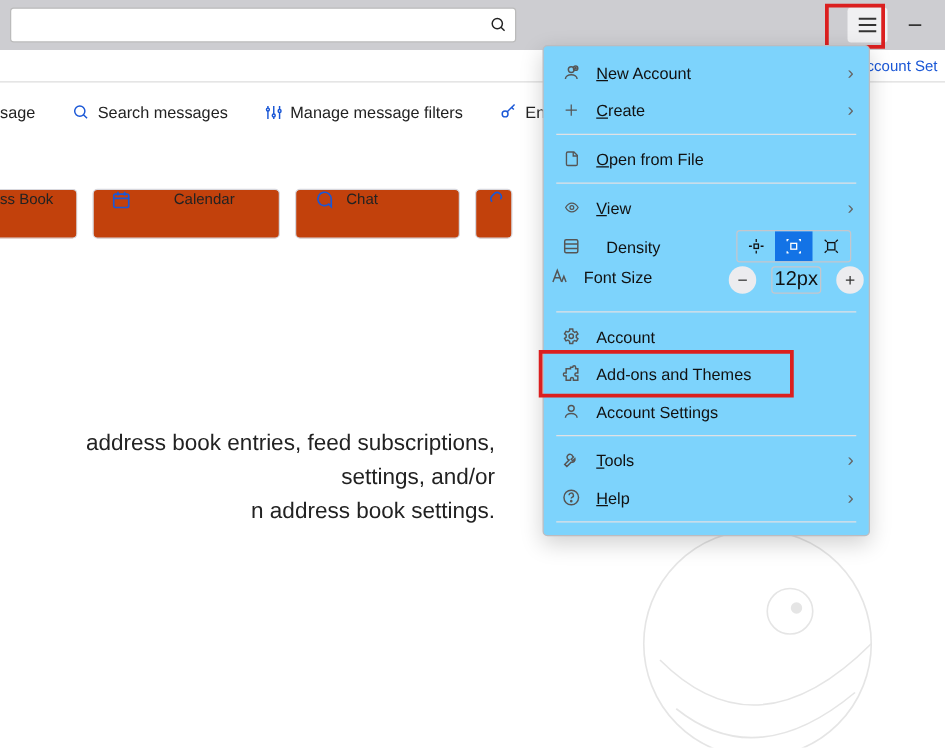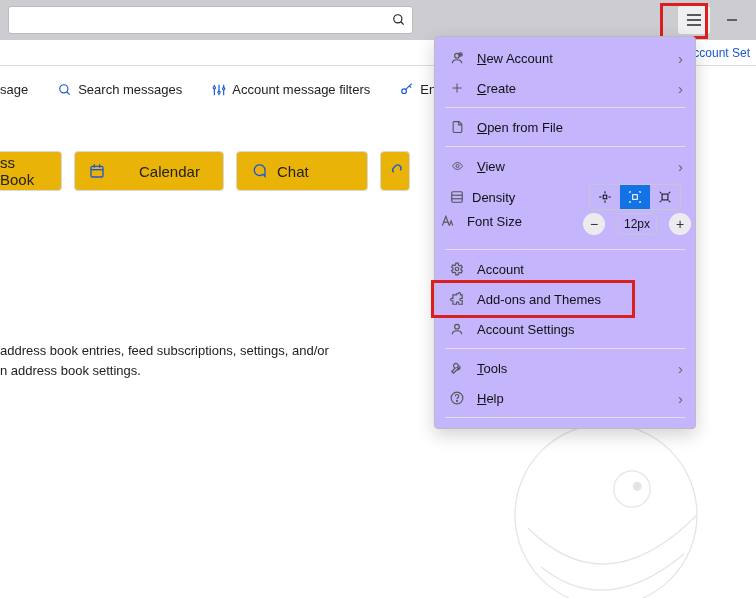"New Account" .menu { background: #c4b5fd -> #7dd3fc }
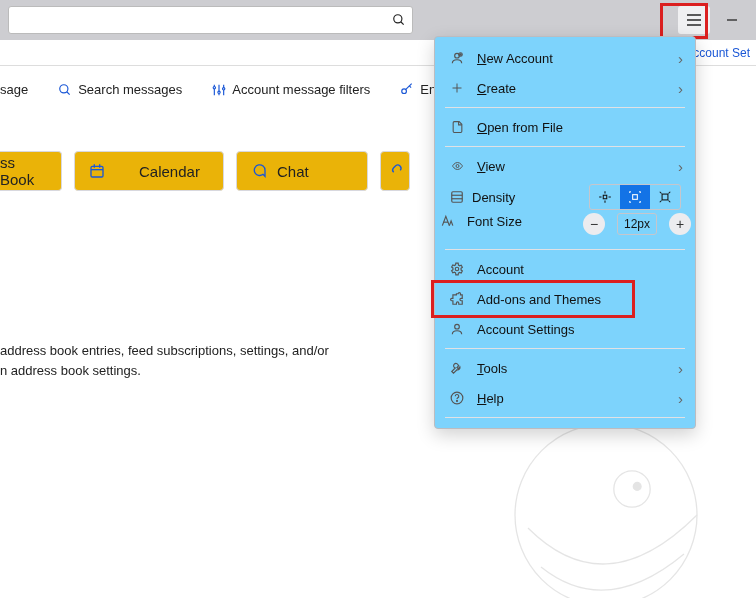"Account message filters" span { text: Account -> Manage }
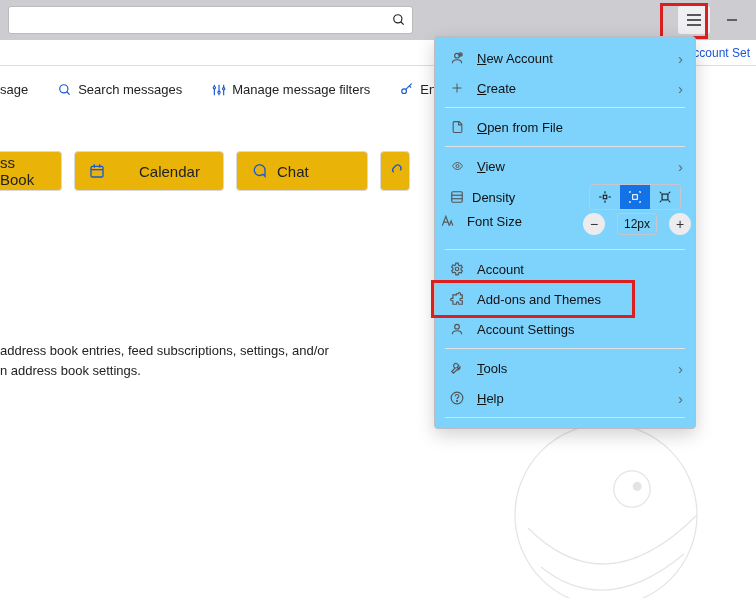"ss Book" .card { align-items: center -> flex-start; background: #eab308 -> #c2410c; font-size: 15px -> 12px }
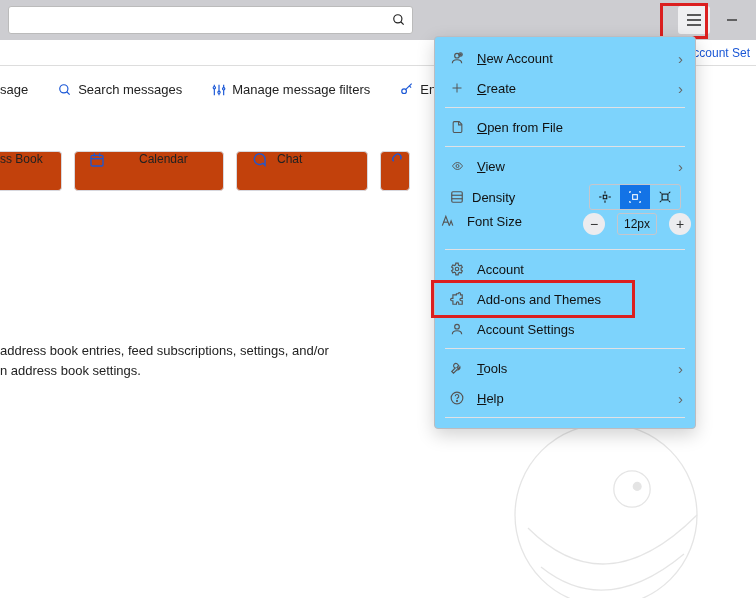"Density" .density-row .lead { gap: 7px -> 20px }
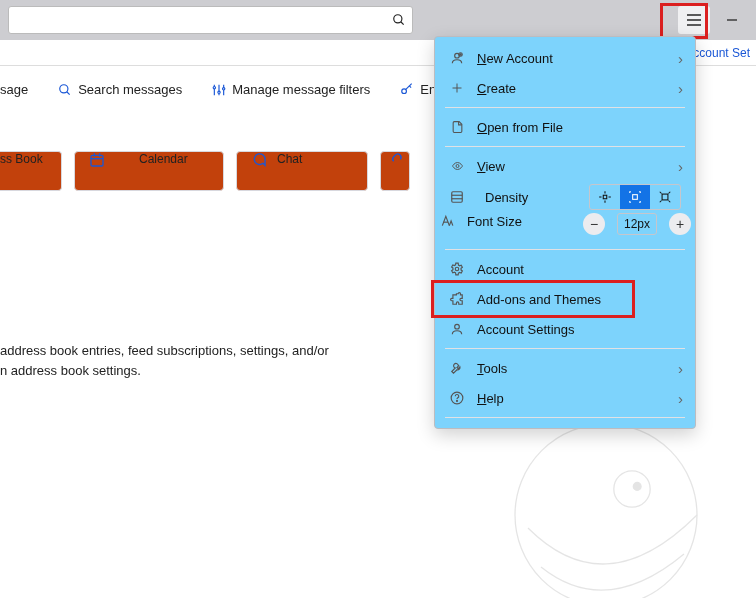"12px" .font-val { font-size: 12px -> 16px }
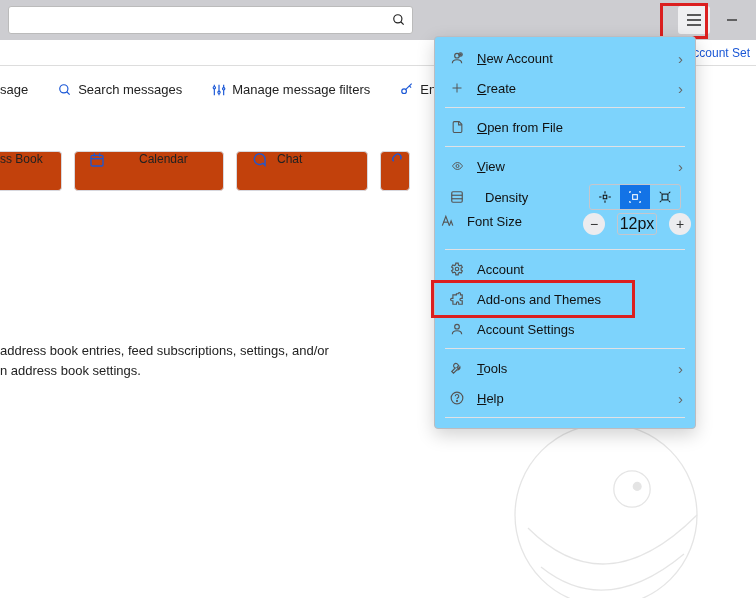"address book entries, feed" .desc-text { font-size: 13px -> 18px; text-align: none -> right }
